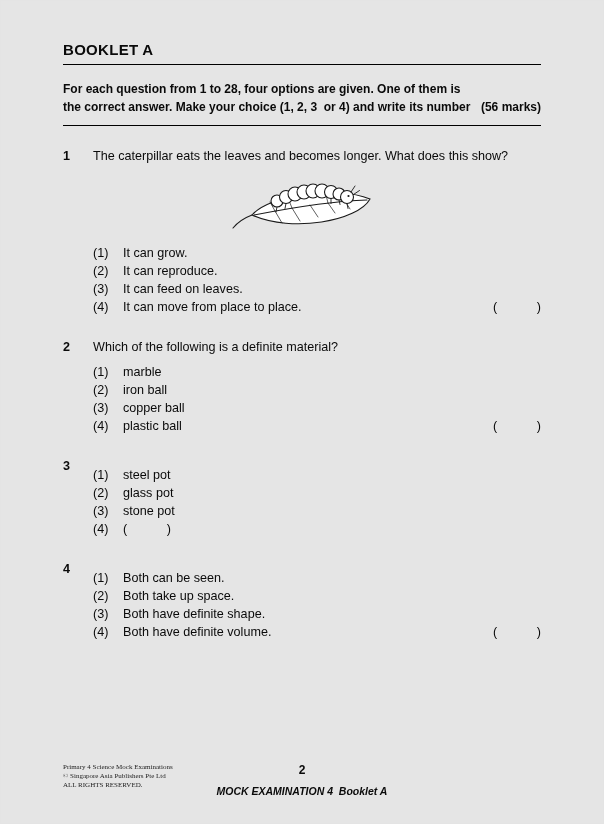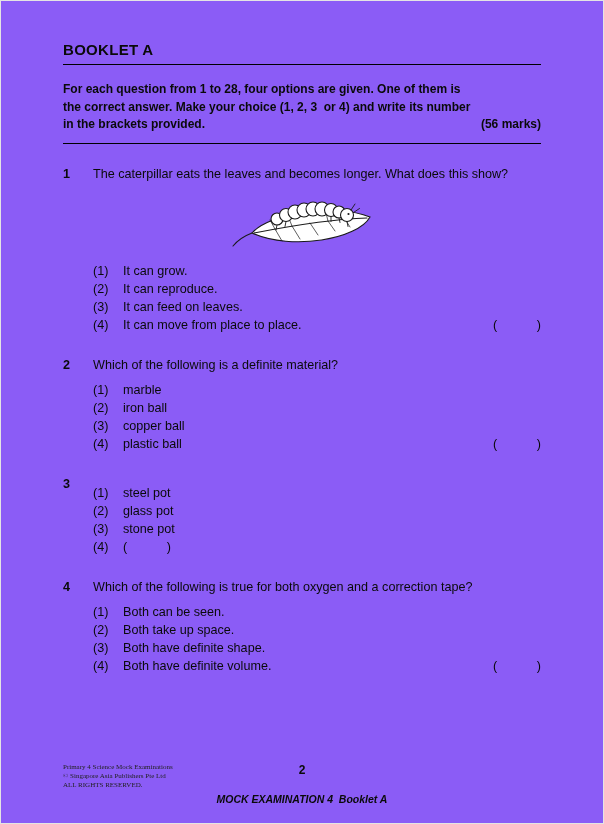"BOOKLET A" .page { background: #8b5cf6 -> #e5e5e5 }
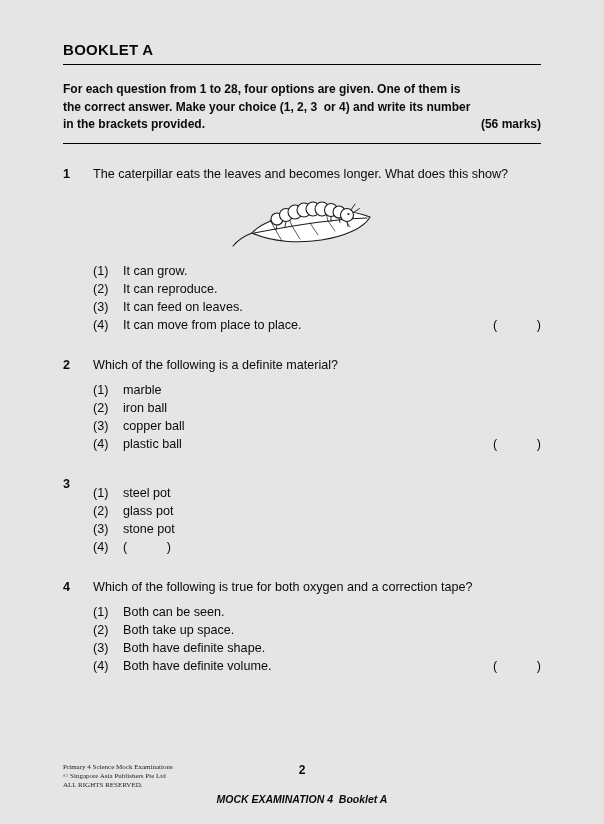"in the brackets provided." div.line { html: <div>in the brackets provided.</div> -> none }
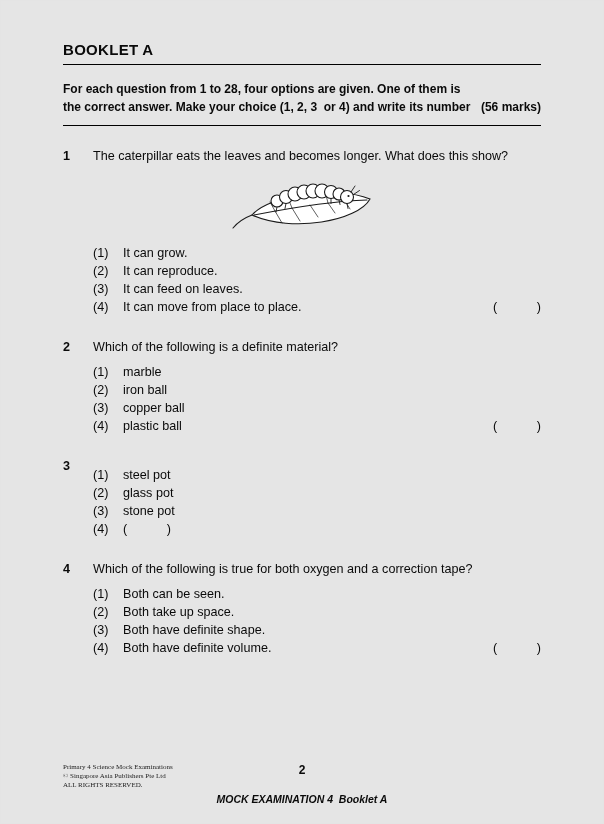"Which of the following is true" p.q-text { html: <p>Which of the following is true for both oxygen and a correction tape?</p> -> none }
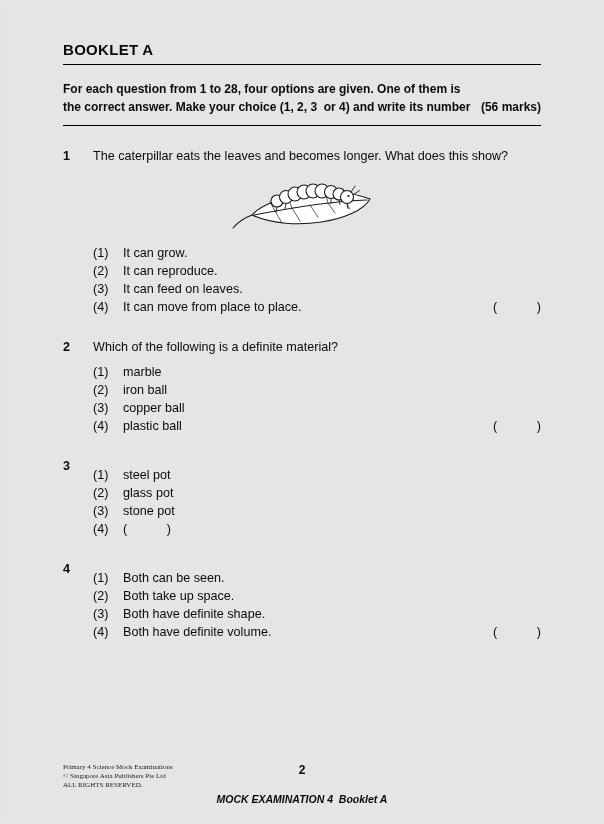"MOCK EXAMINATION 4 Booklet A" .exam-label { margin-top: 16px -> 8px }
